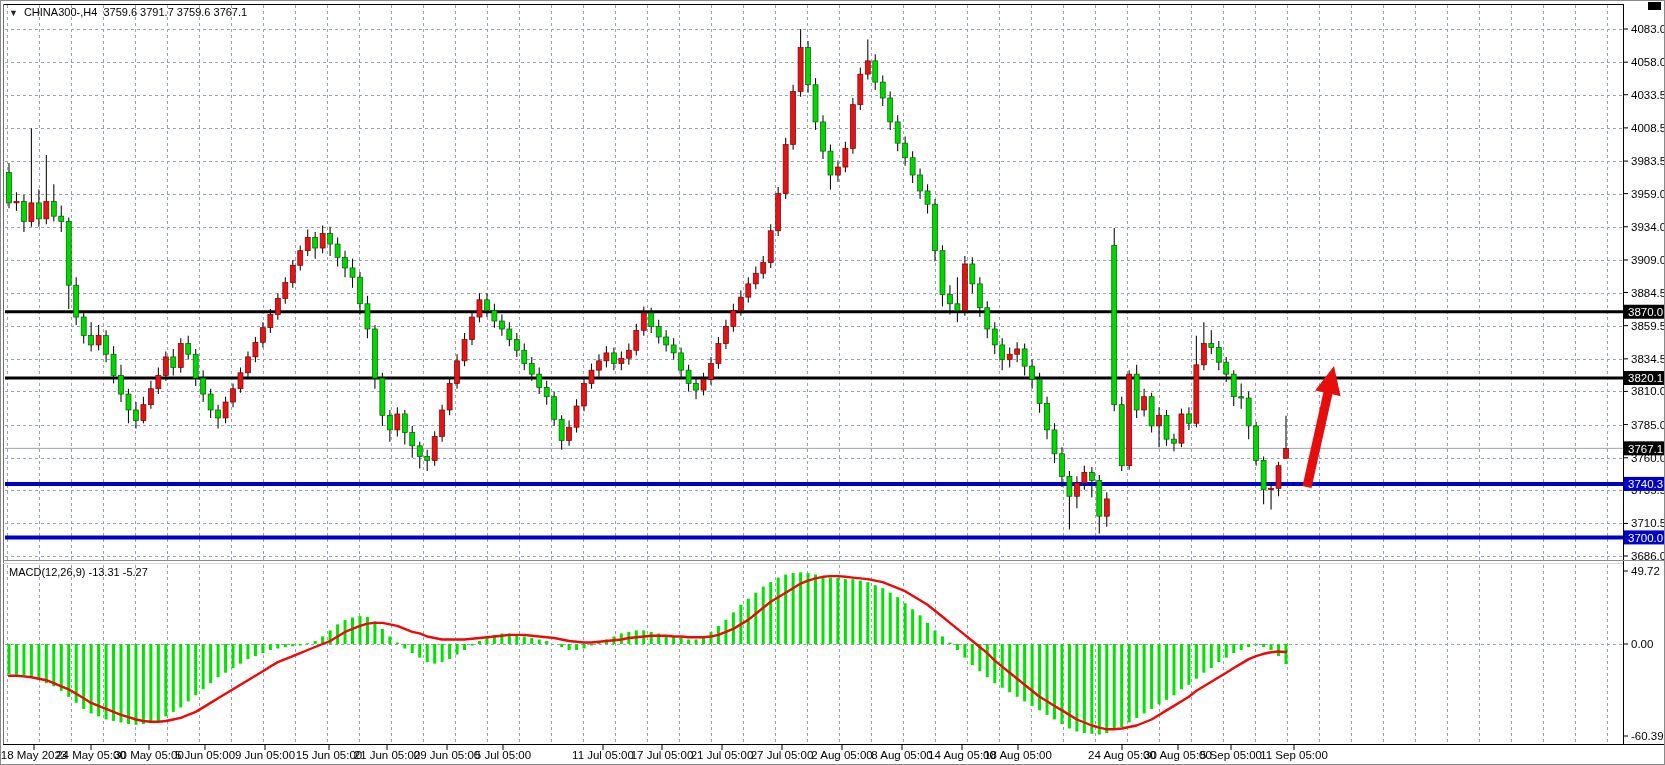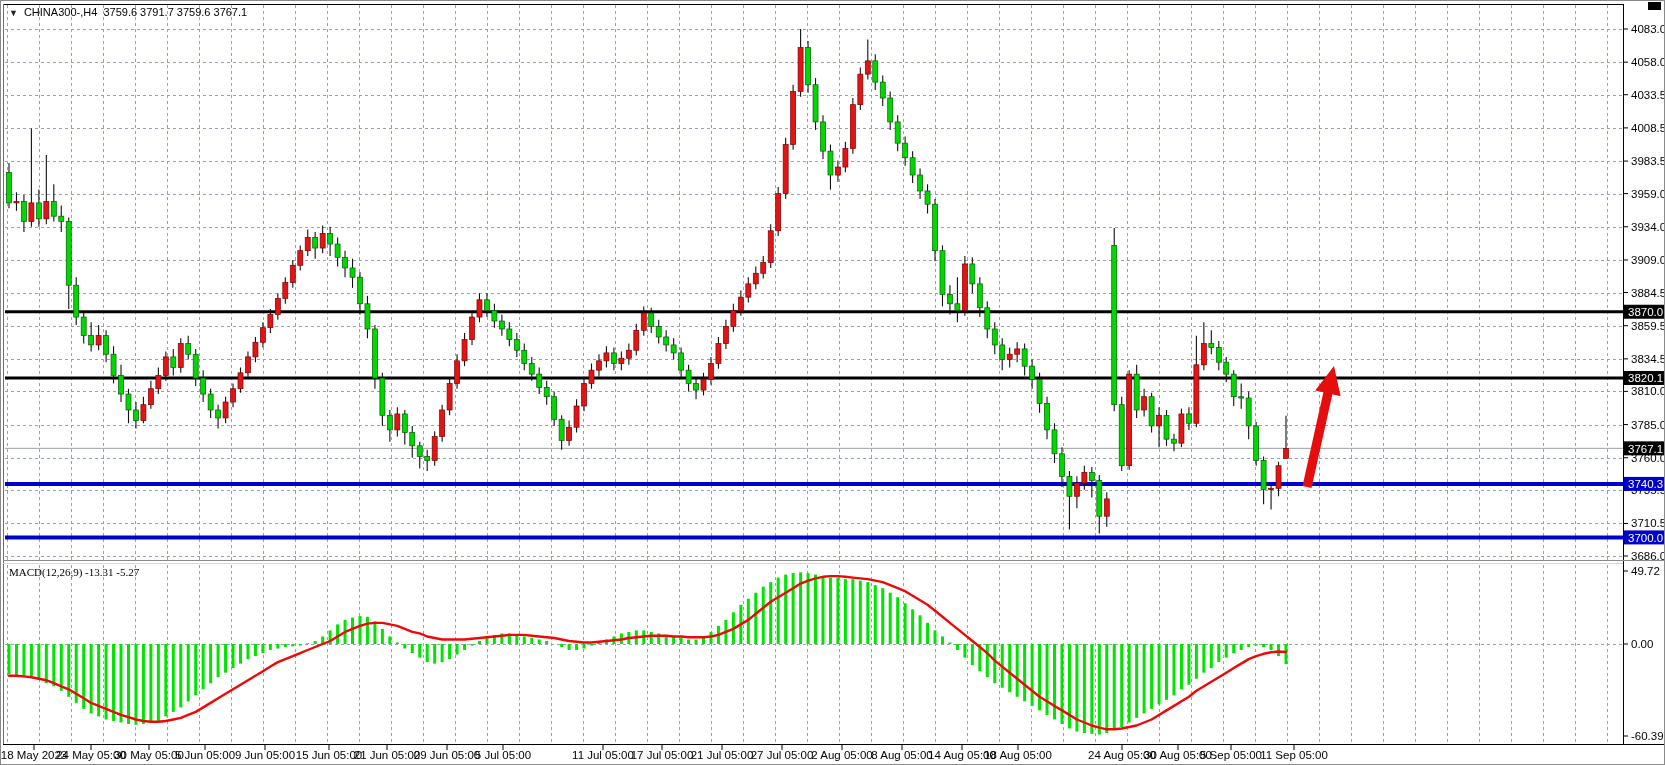"MACD(12,26,9) -13.31 -5.27" #macd-label { font-family: Liberation Serif, serif -> none }
